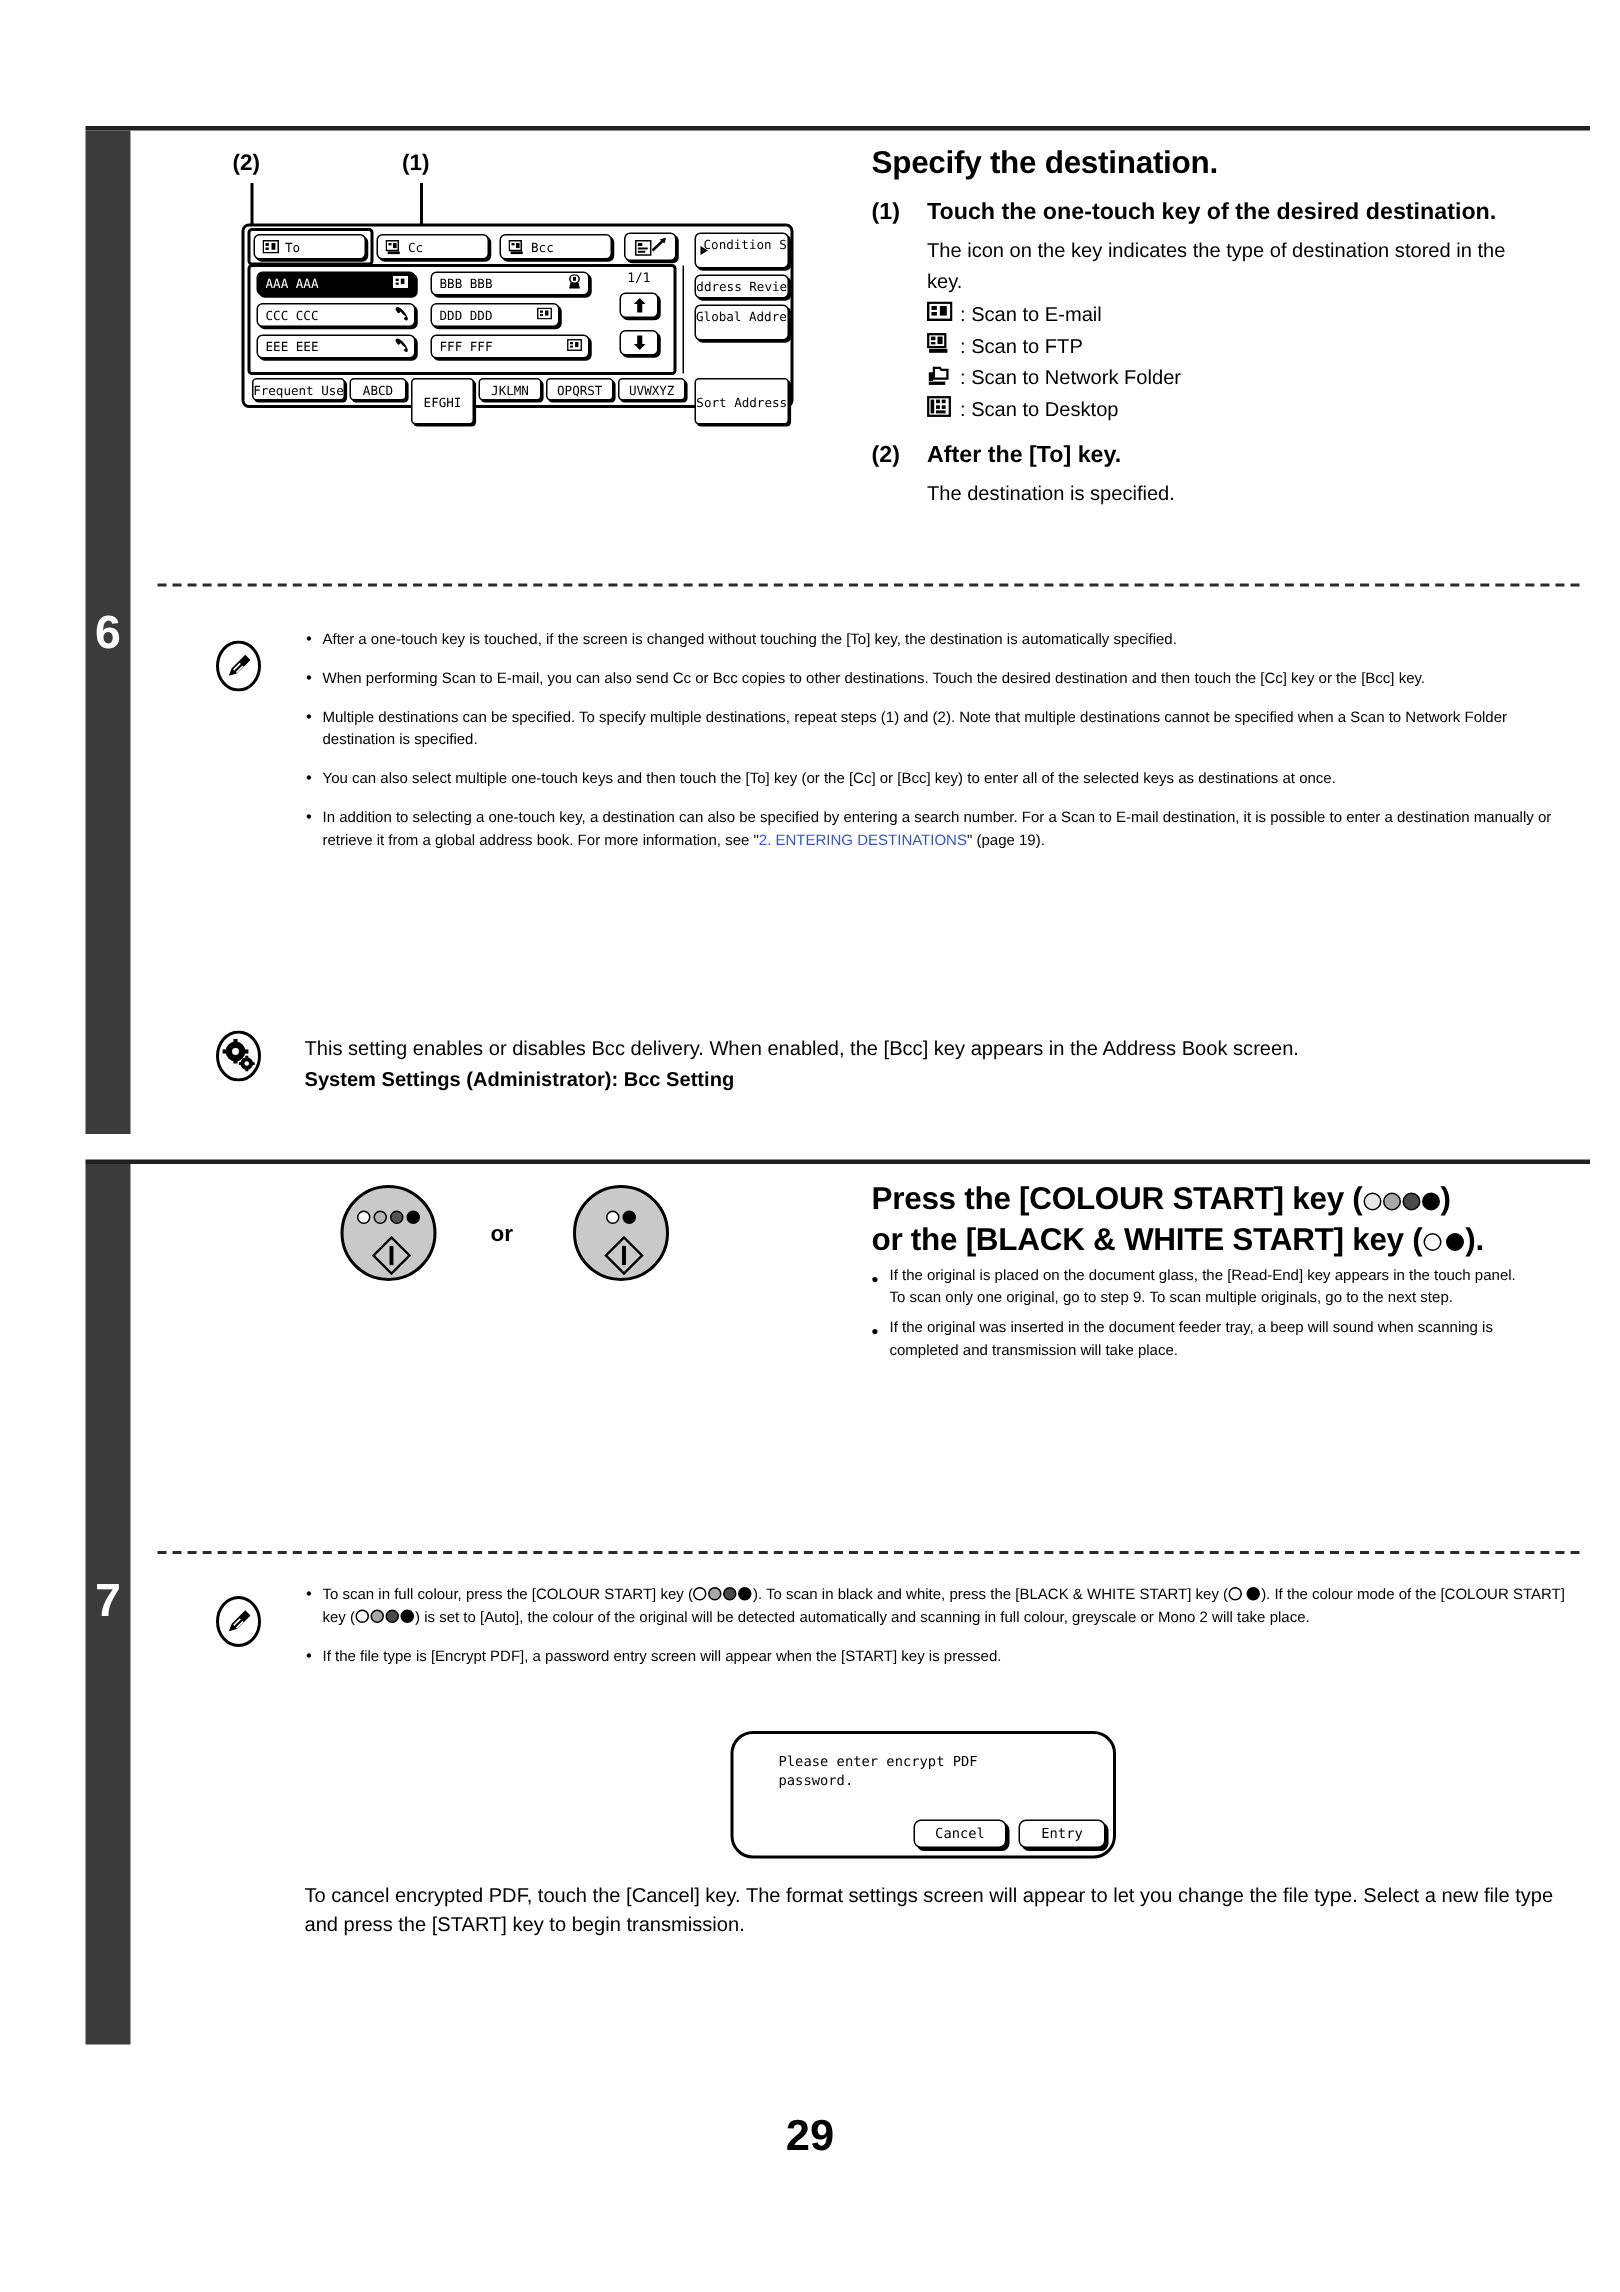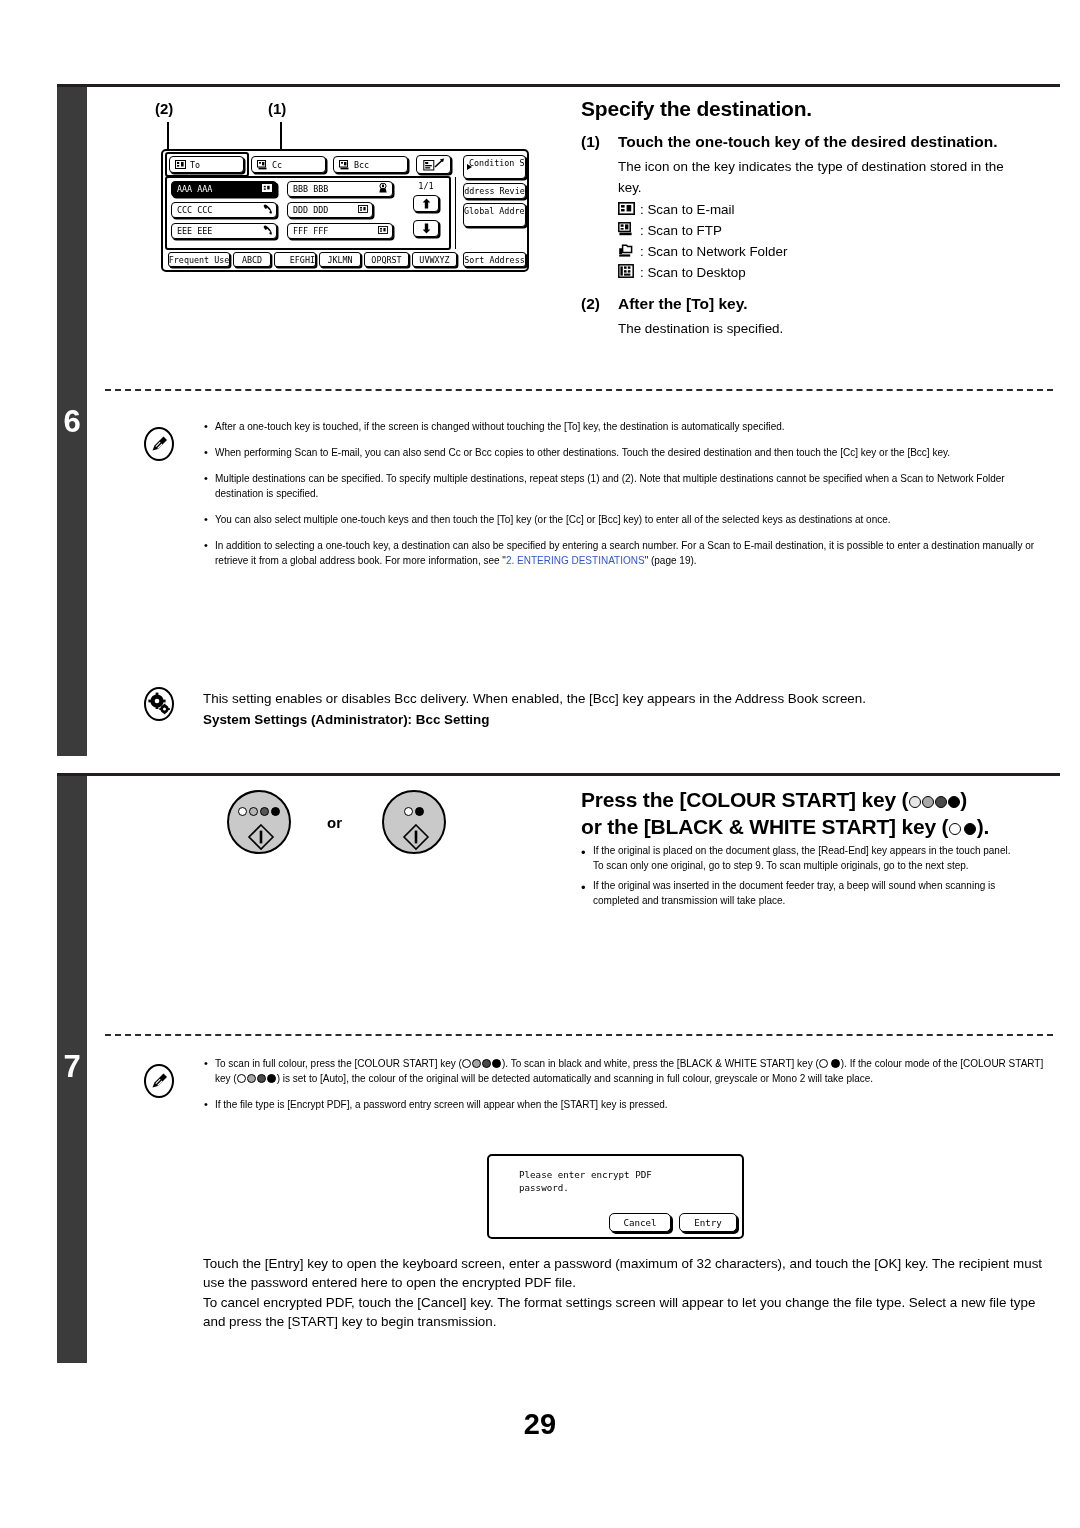"EFGHI" div.tab { height: 15px -> 31px; justify-content: flex-end -> none }
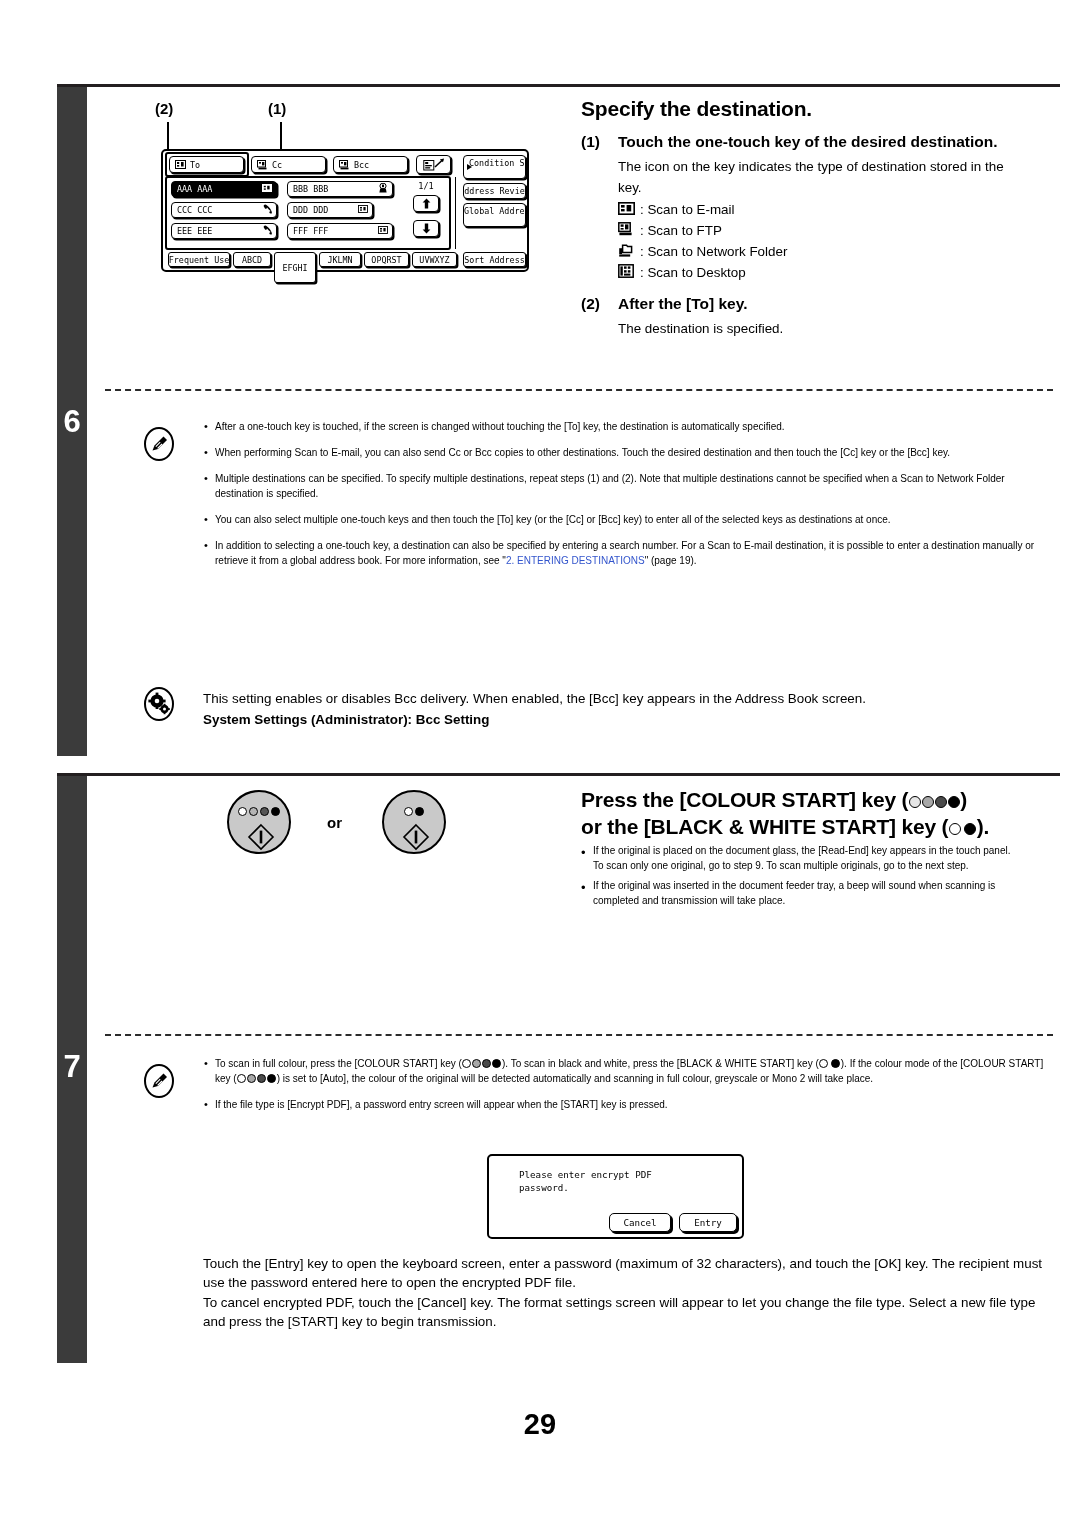"Sort Address" div.tab { height: 15px -> 31px }
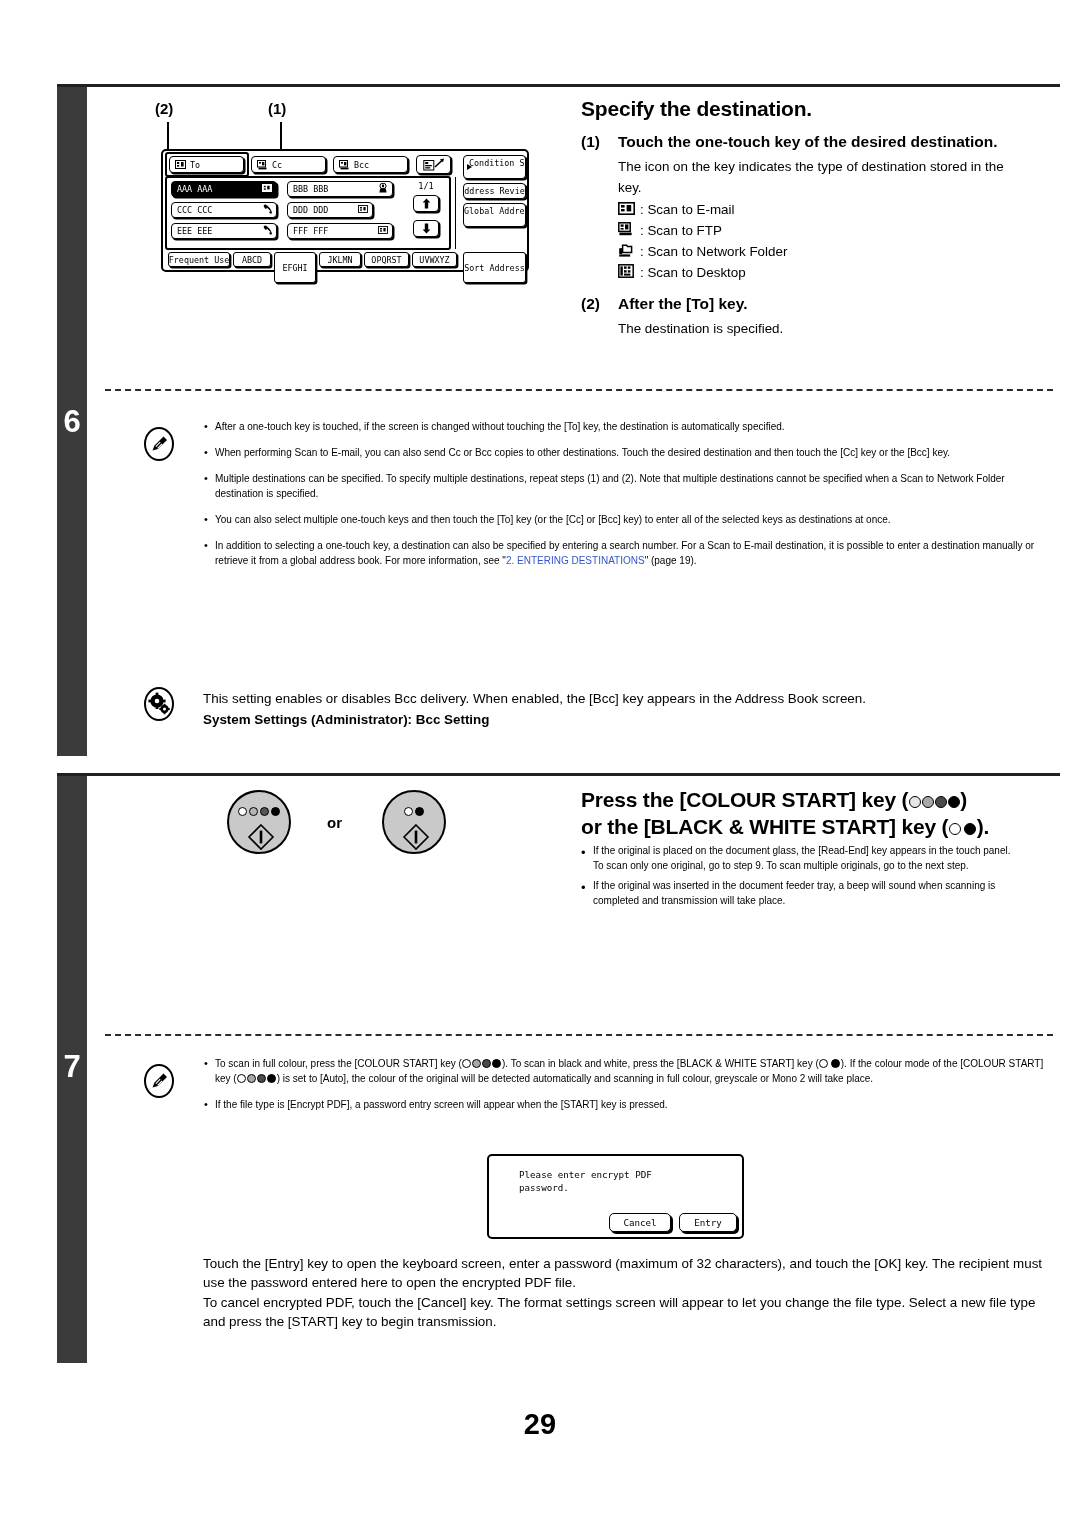"Please enter encrypt PDF" .dlg { border-radius: 5px -> 15px }
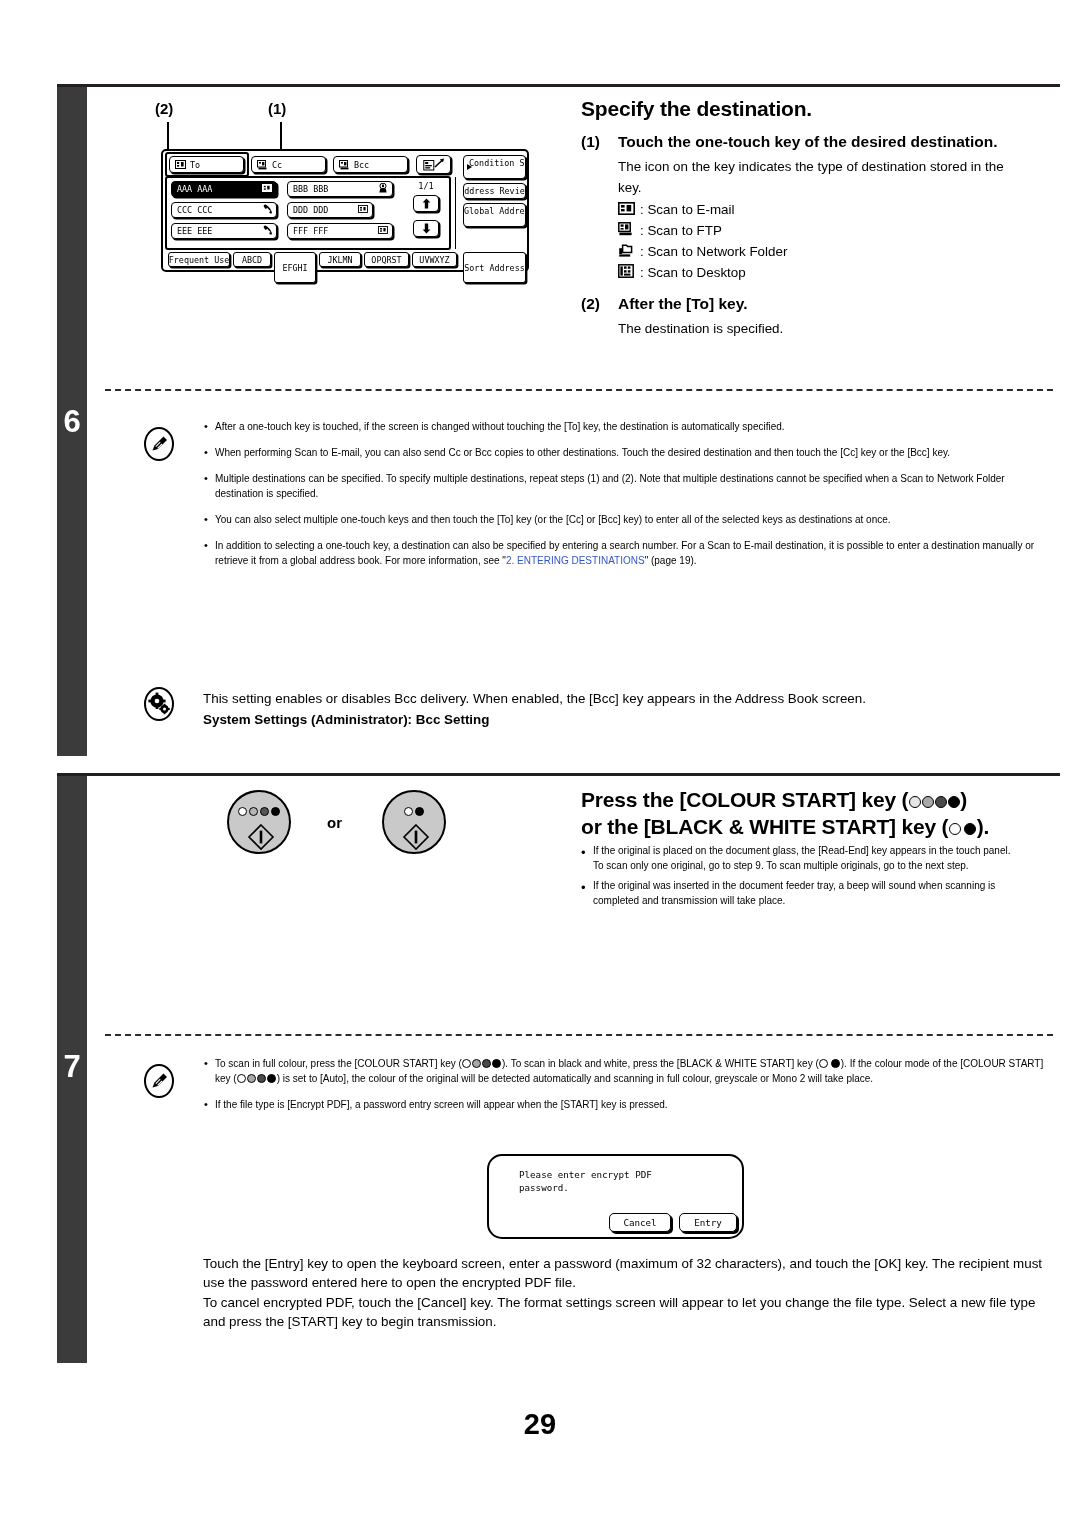"Touch the [Entry] key to" div.body-text { html: <div>Touch the [Entry] key to open the keyboard screen, enter a password (maximum of 32 characters), and touch the [OK] key. The recipient must use the password entered here to open the encrypted PDF file.</div> -> none }
